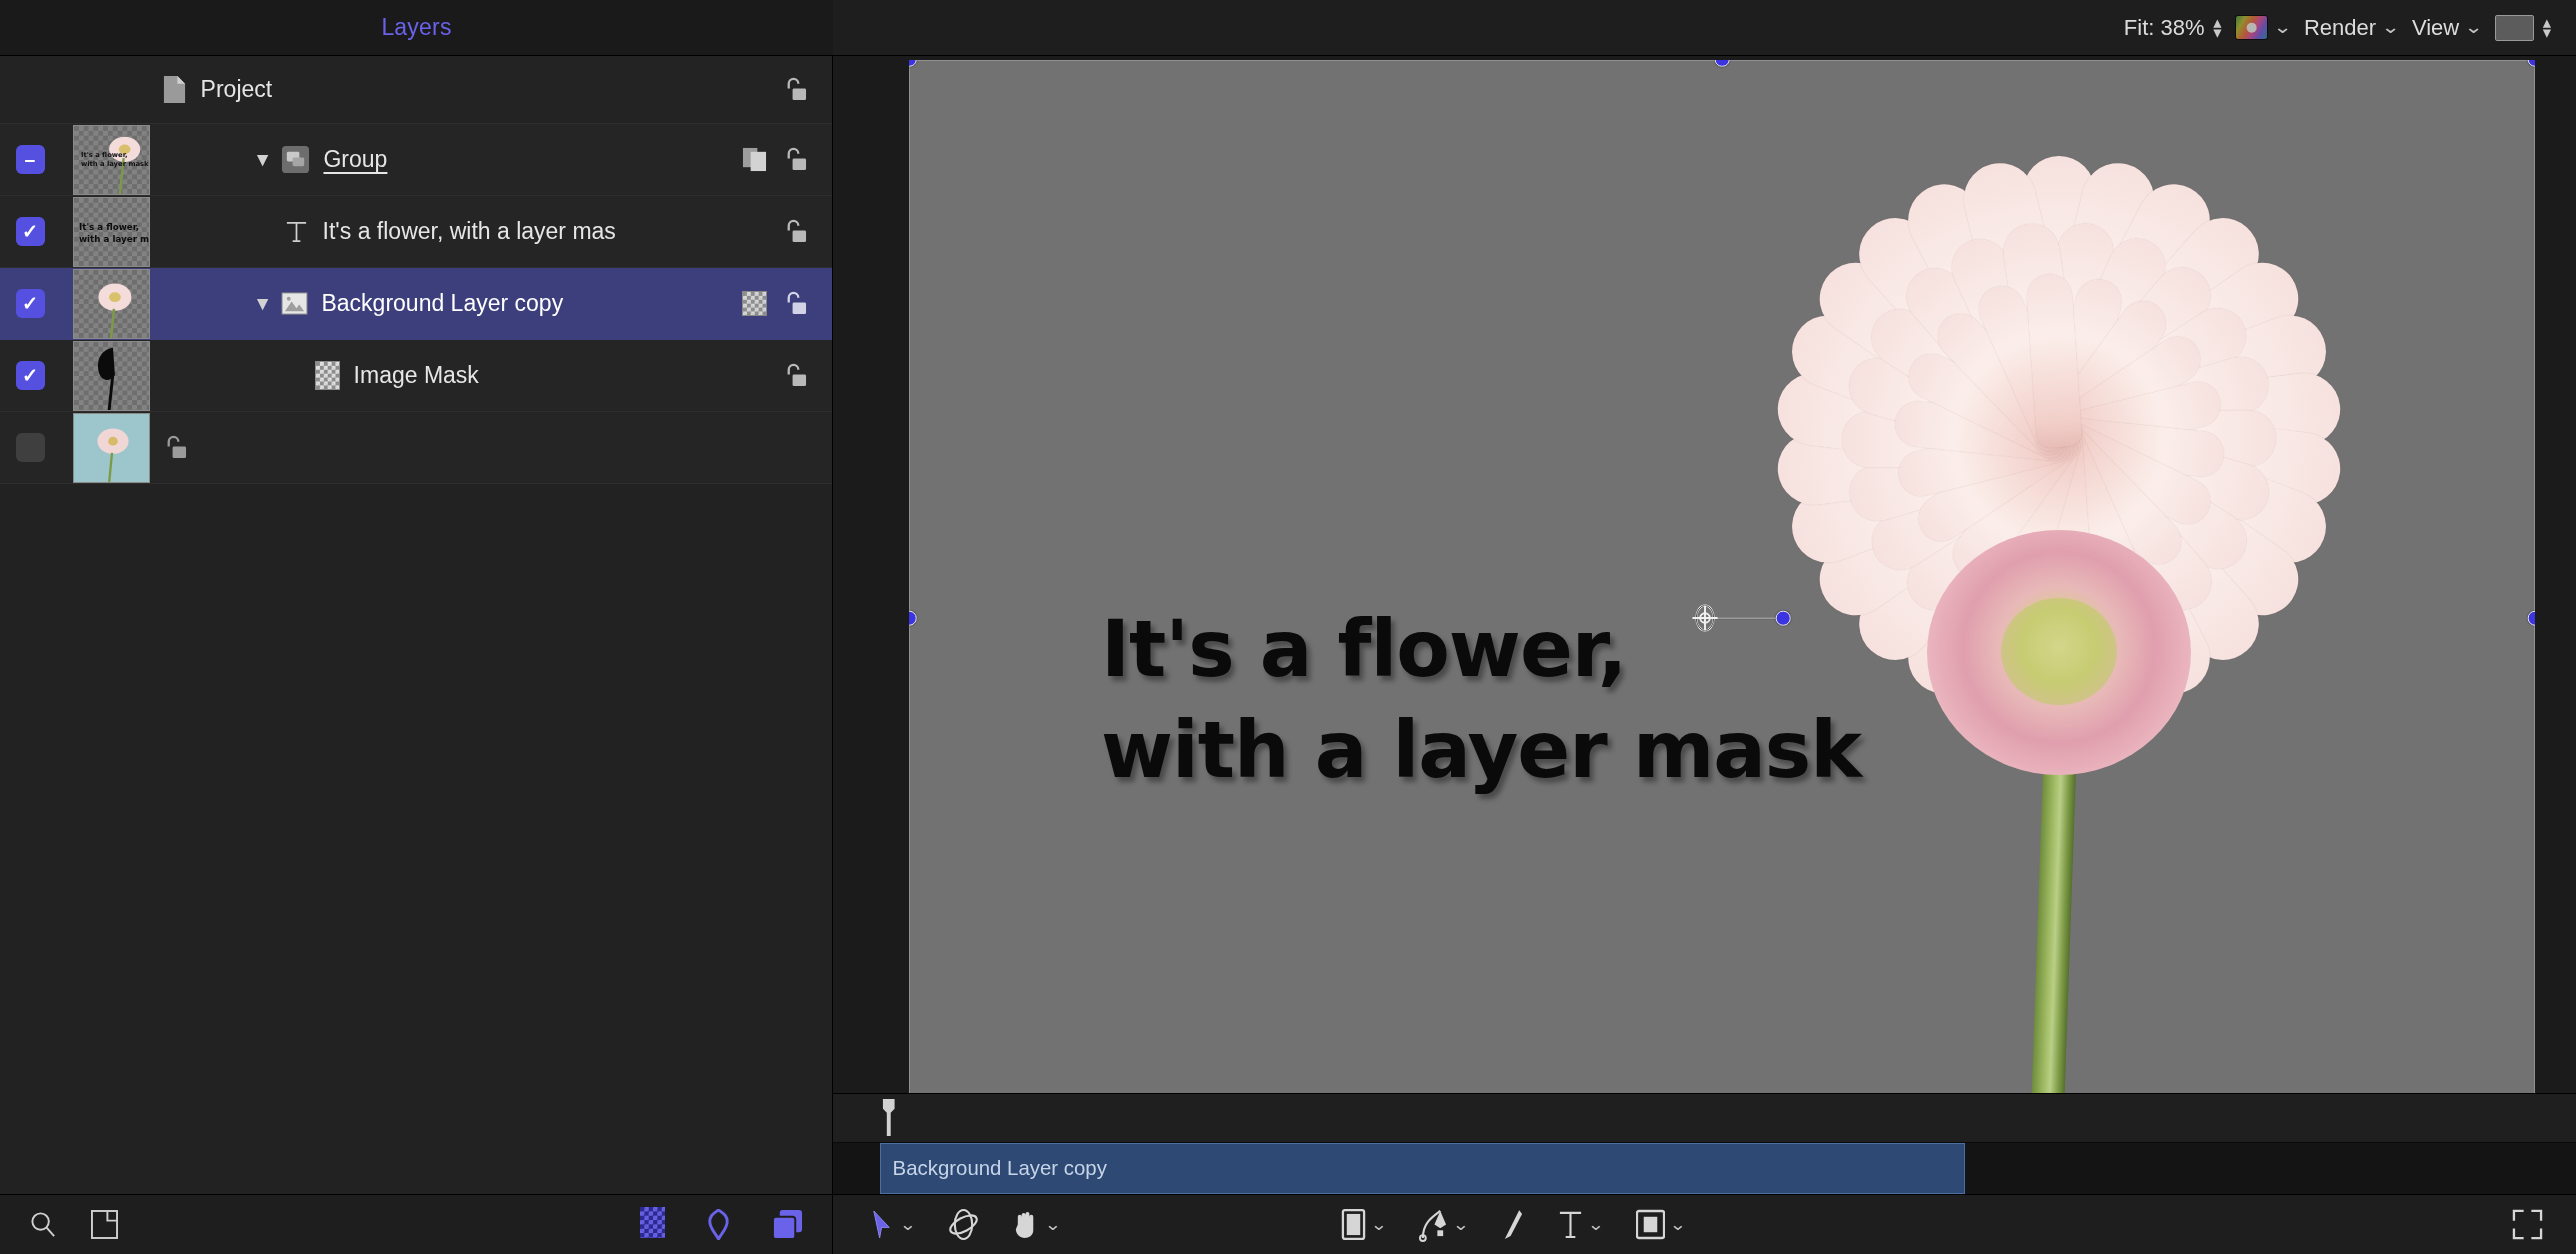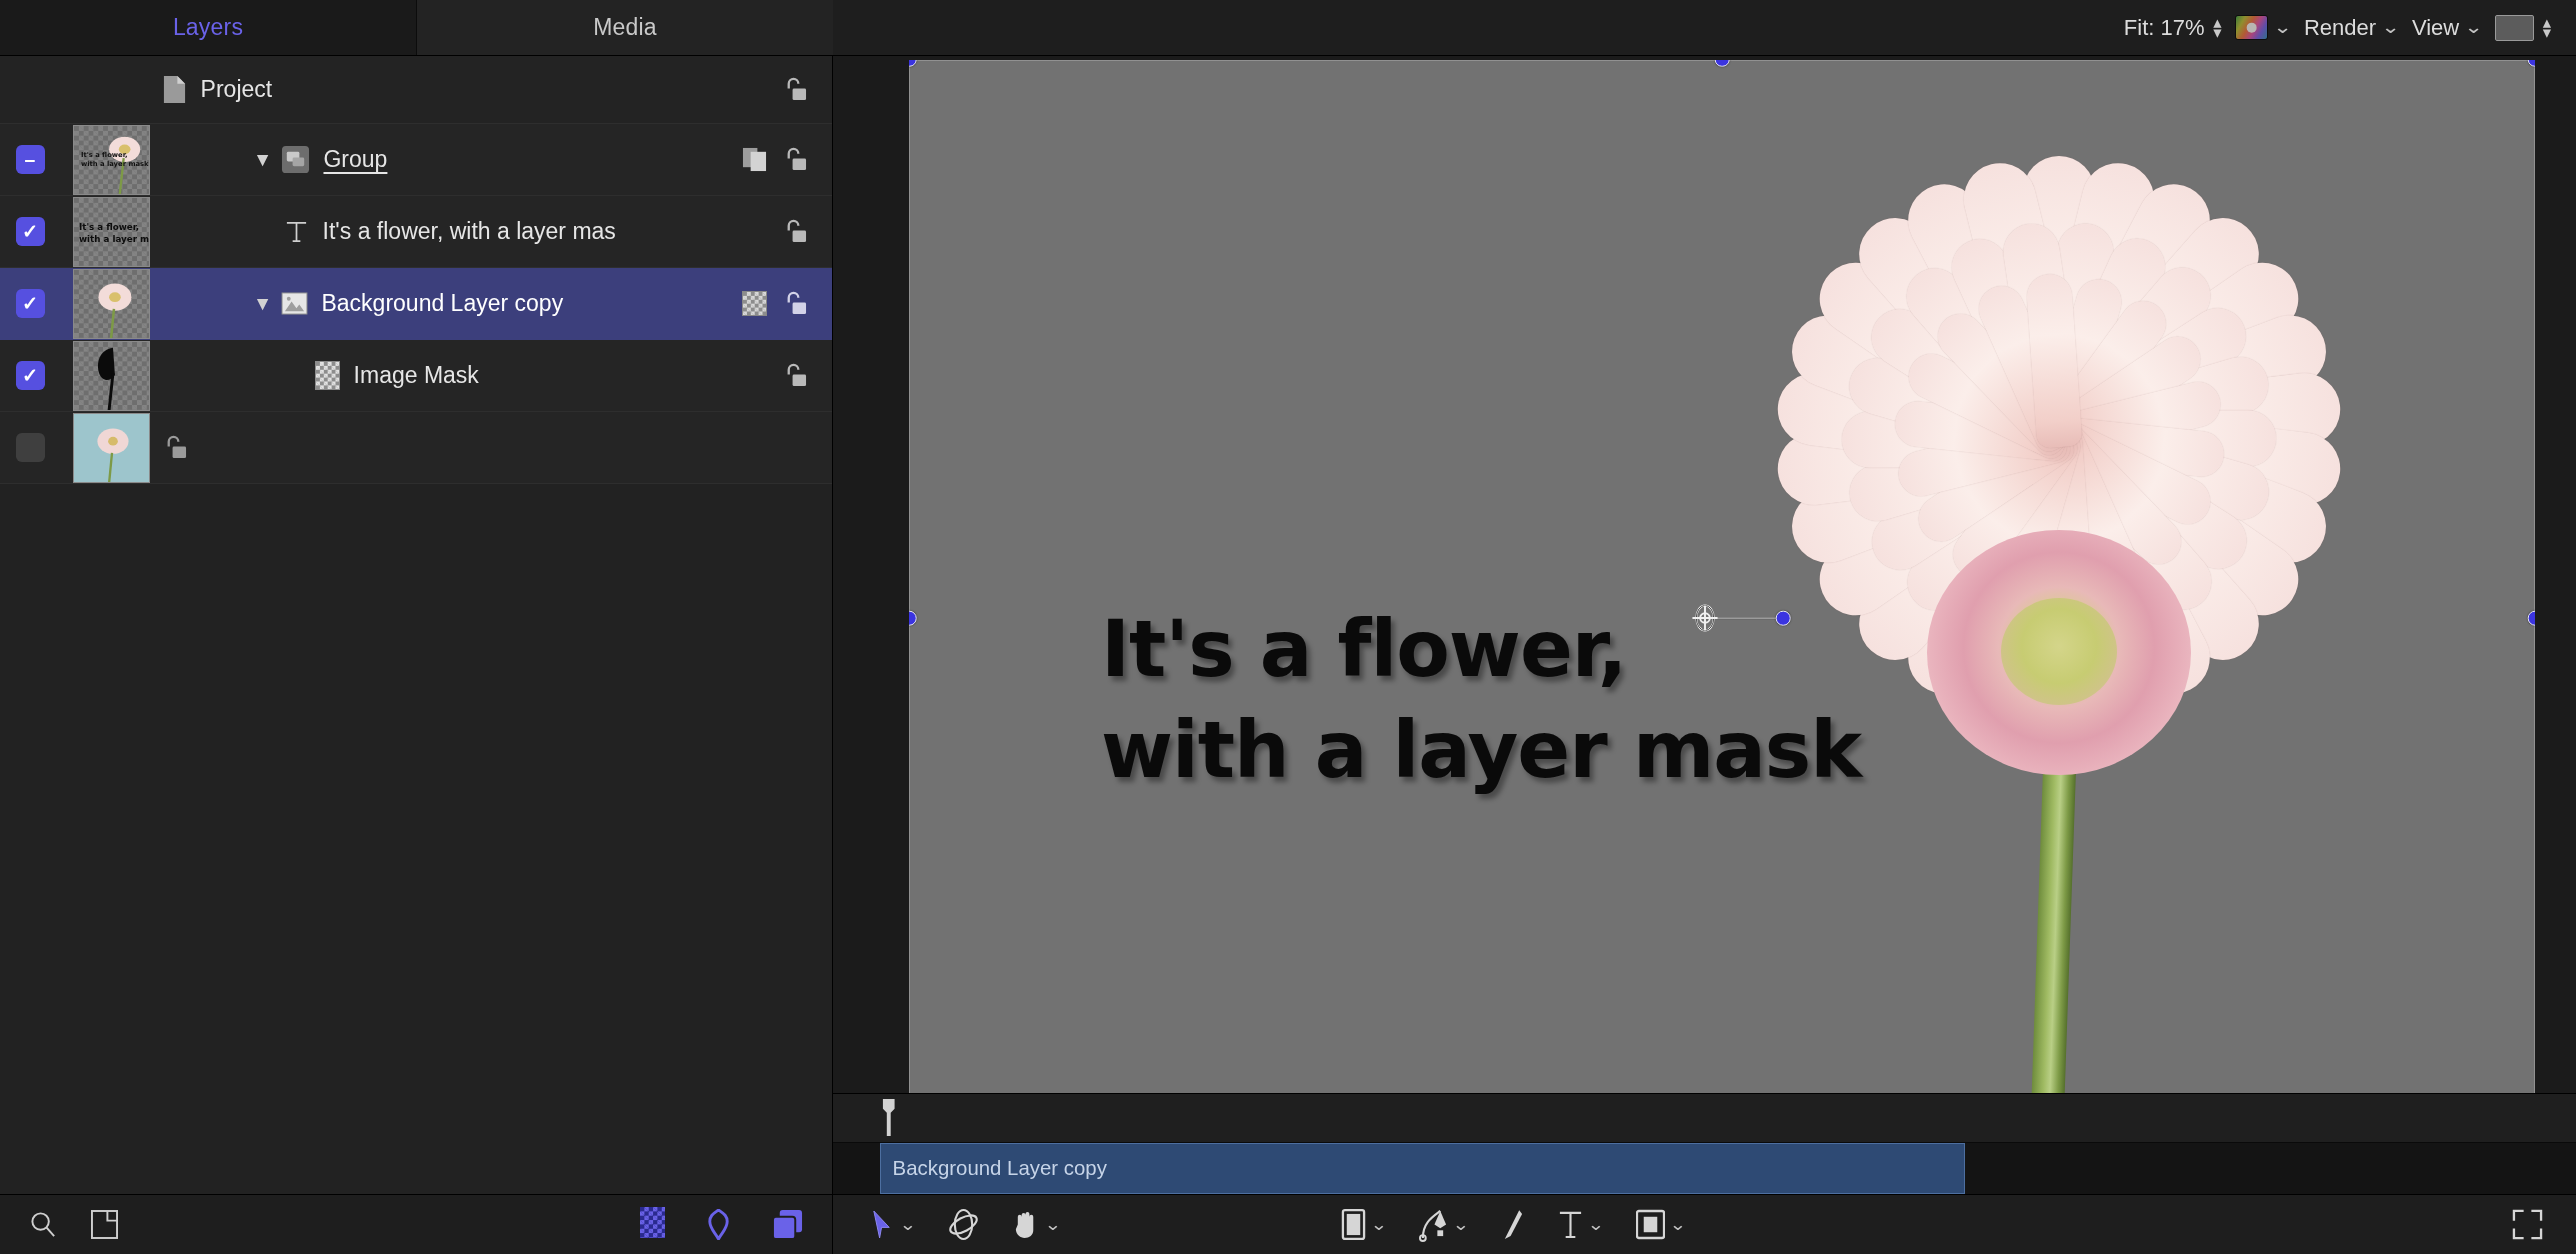"Media" div.tab { html: <div> <span>Media</span> </div> -> none }
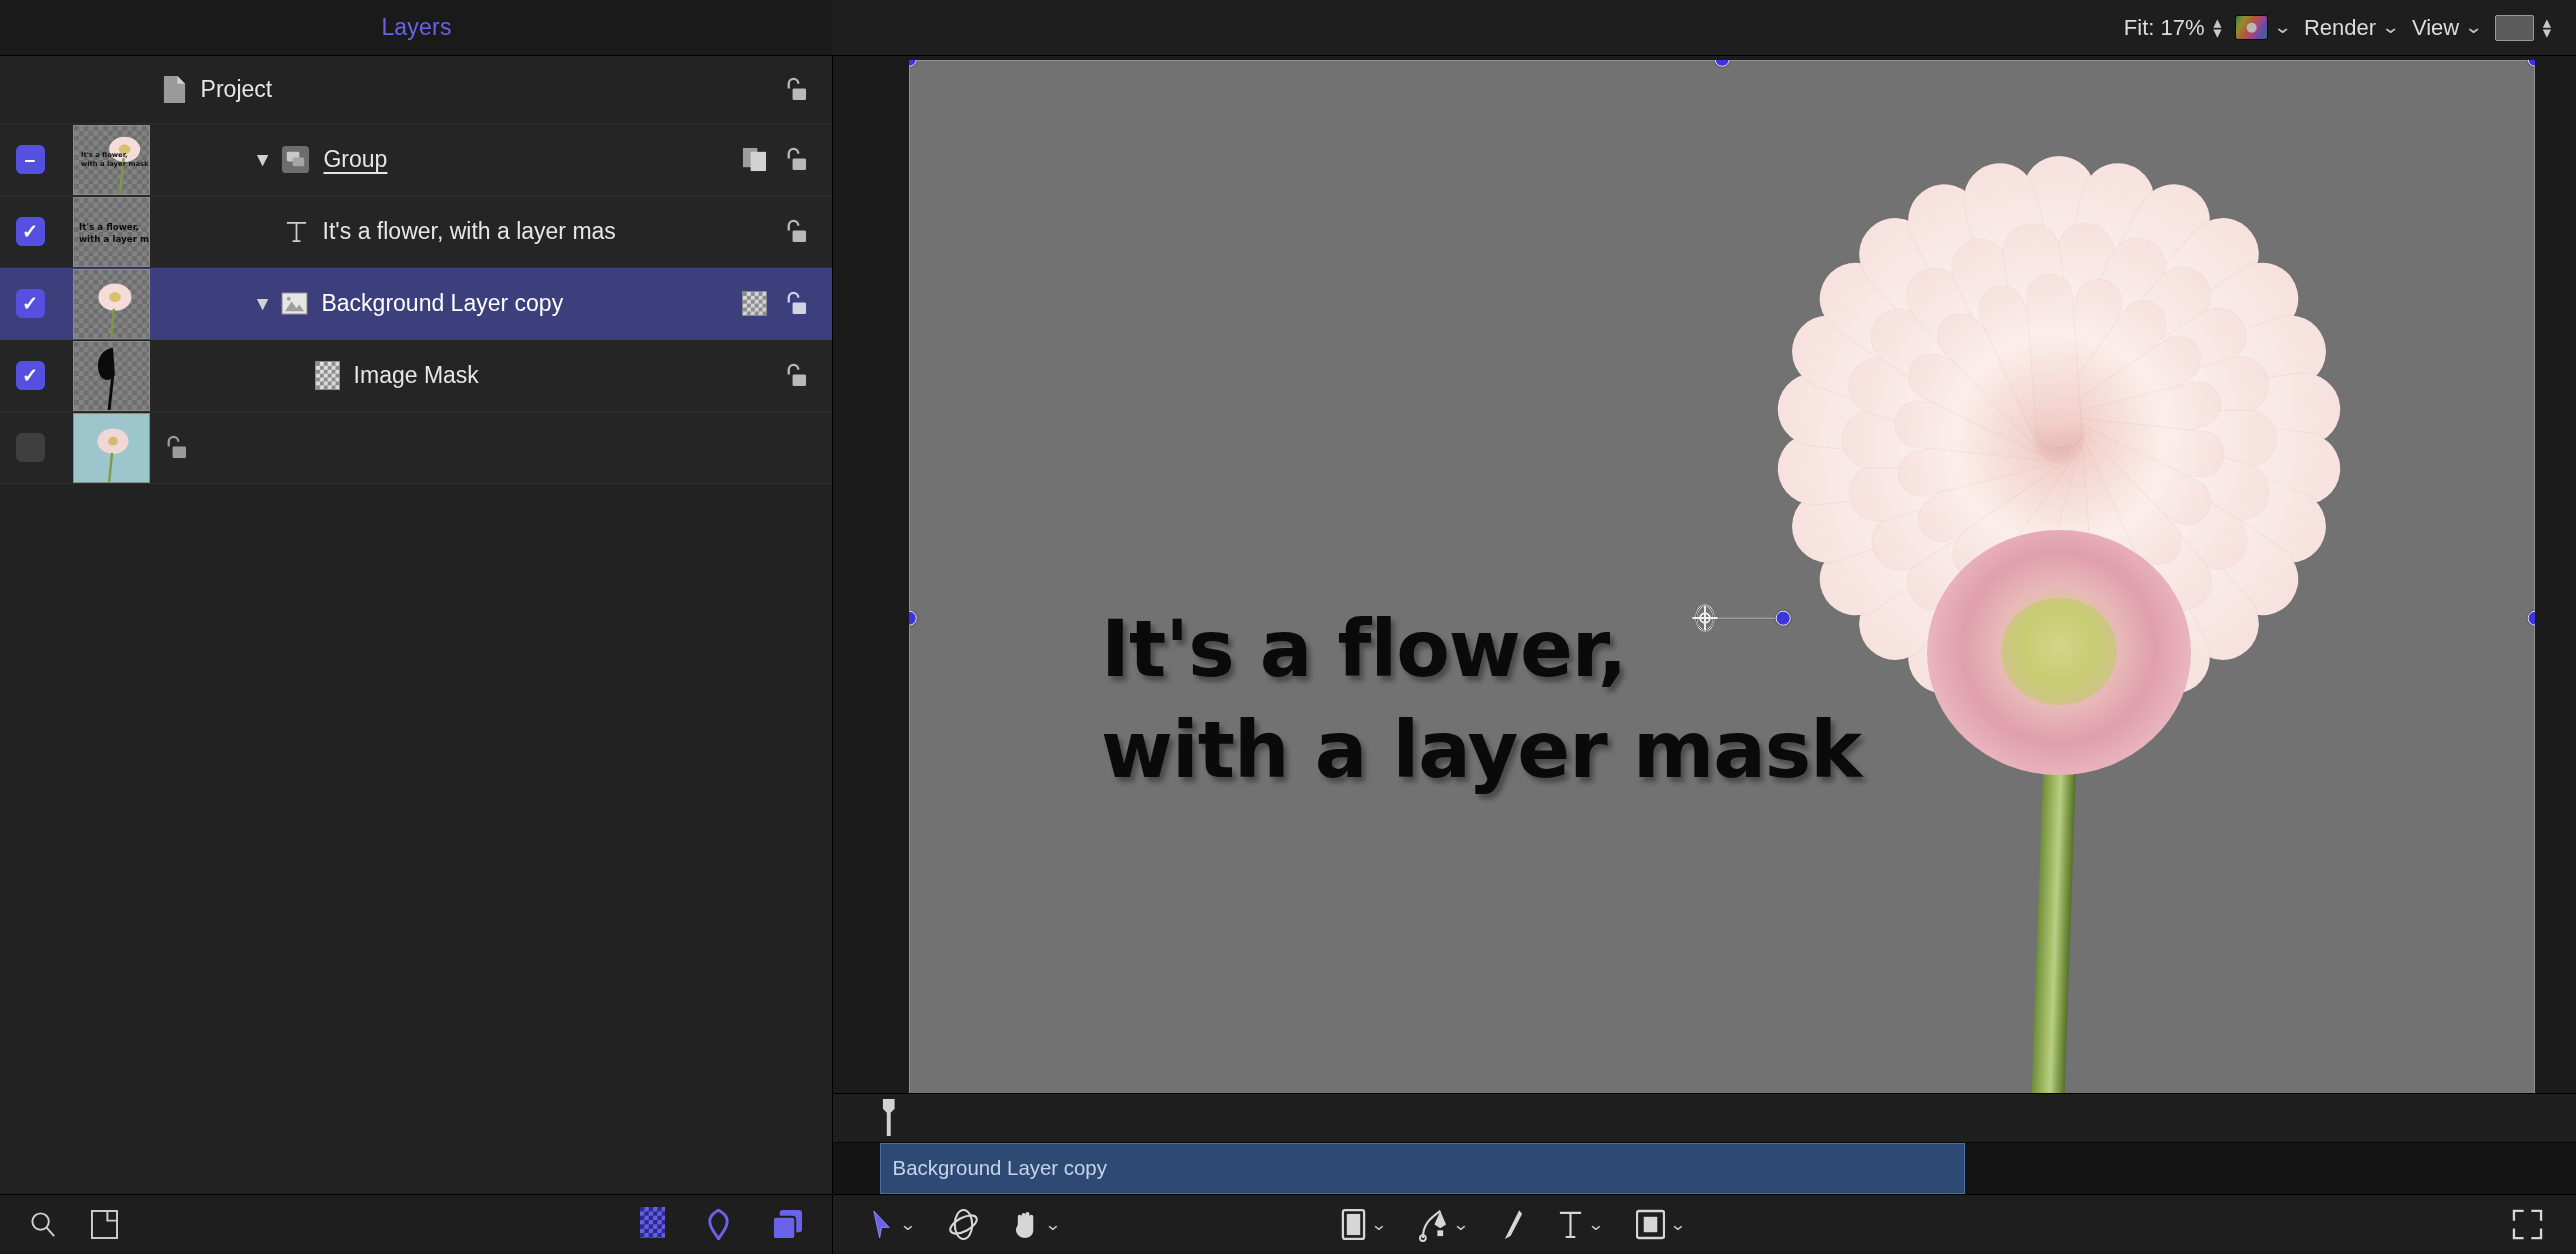"Fit: 17%" span.ct-label { text: 17% -> 38% }
